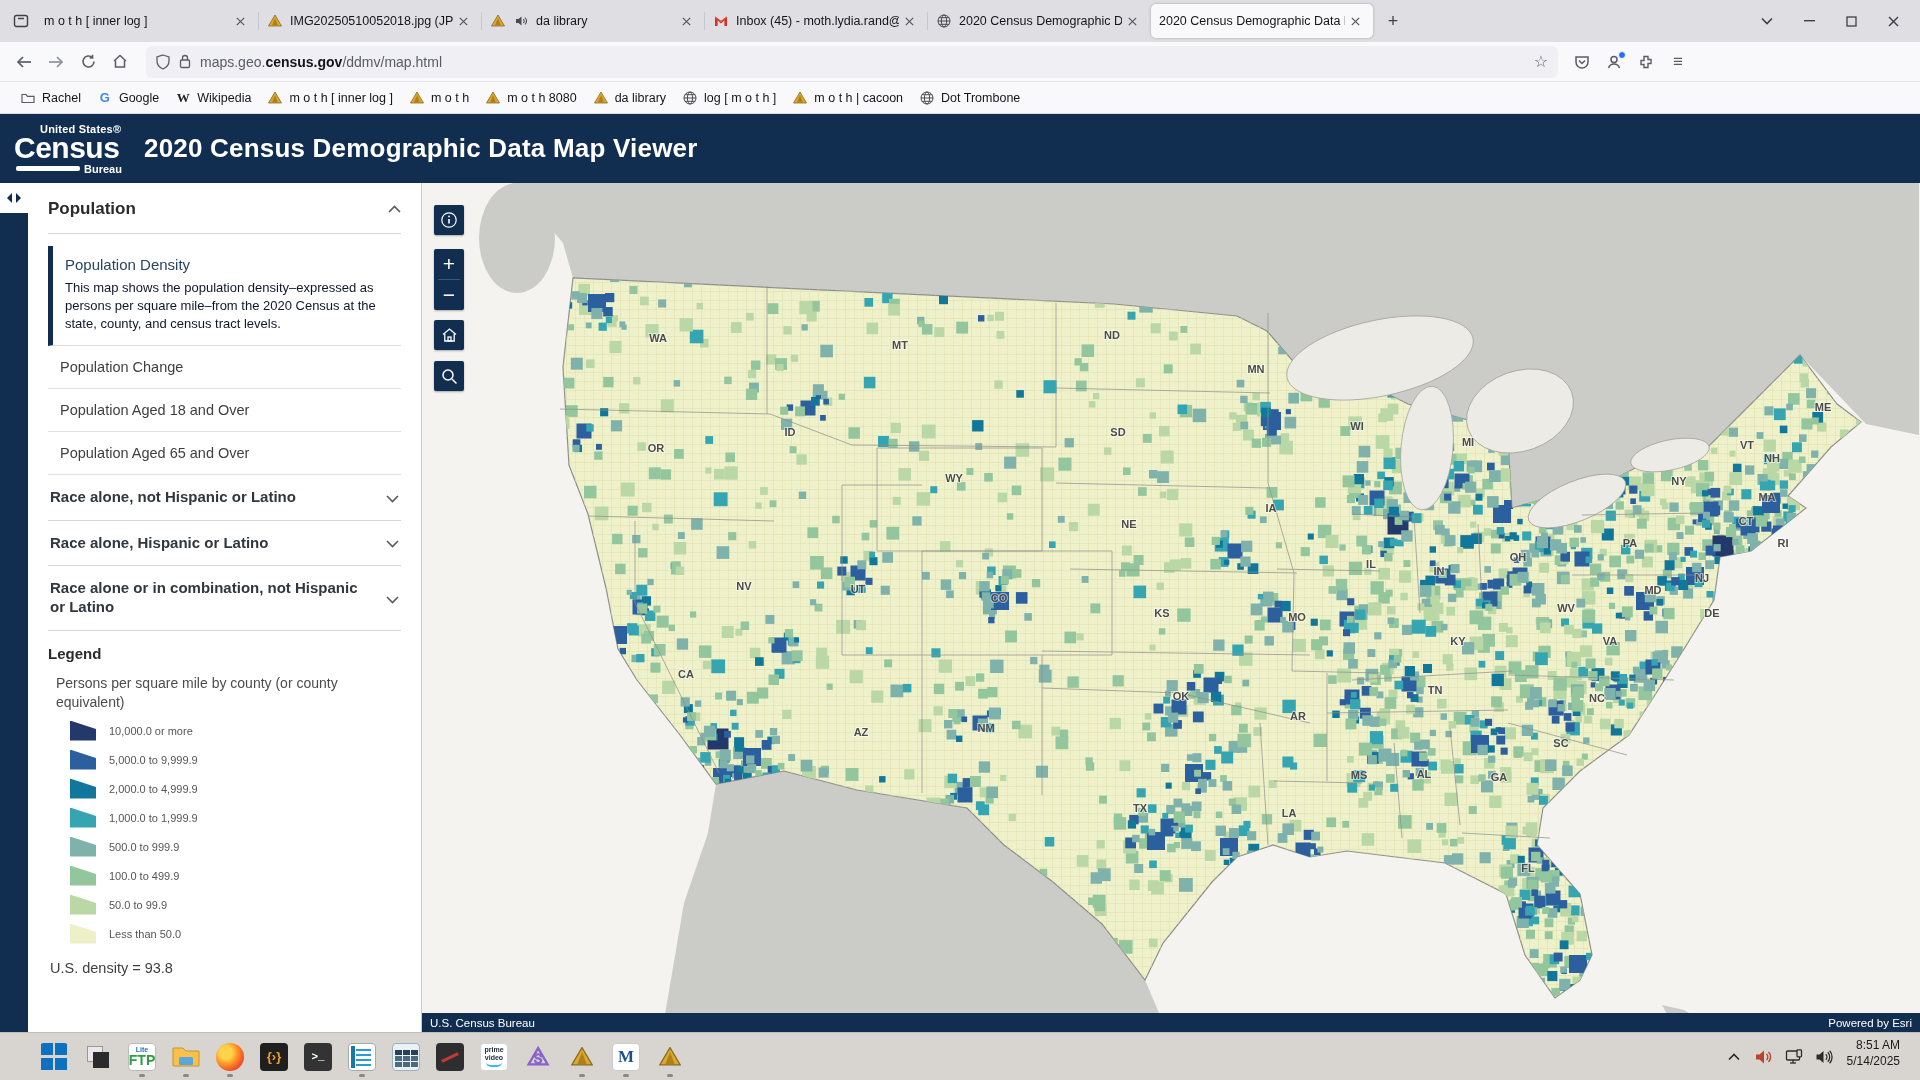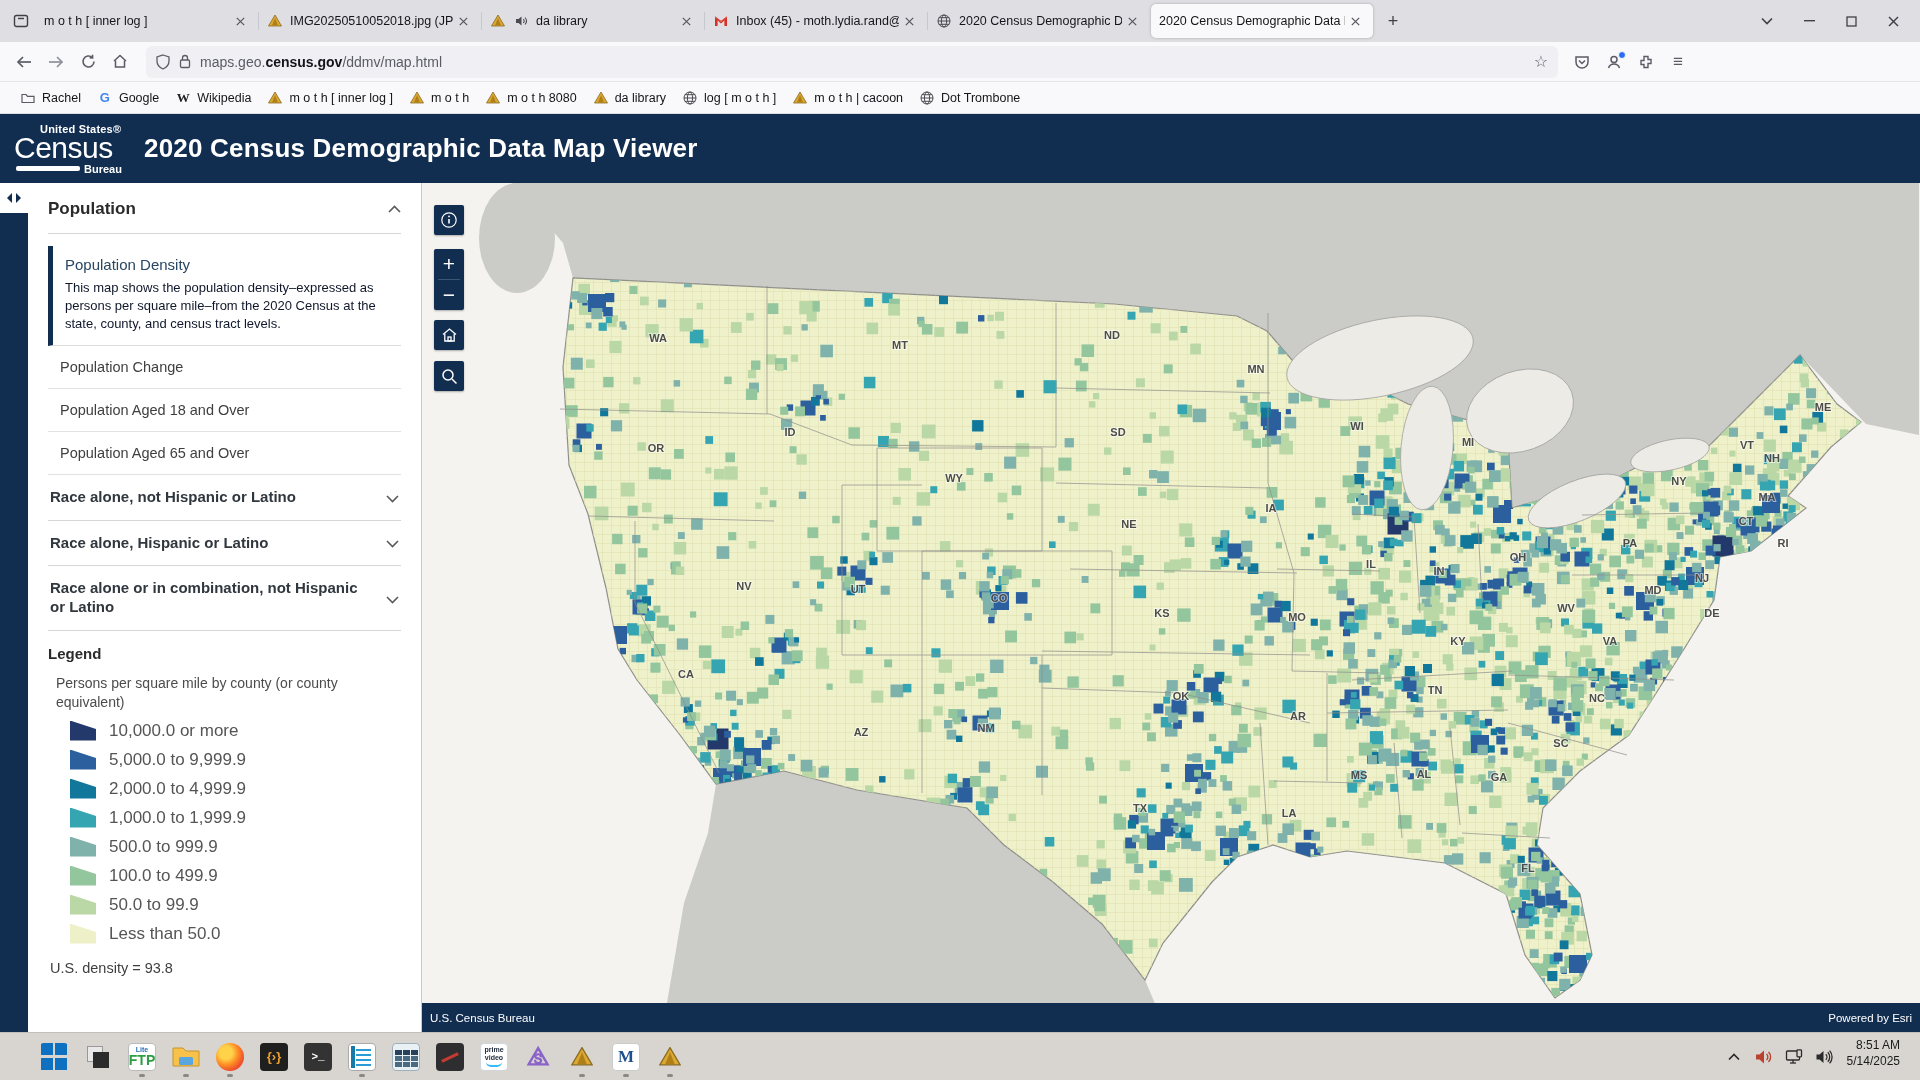"Census" .logo .l2 { font-weight: 400 -> 700 }
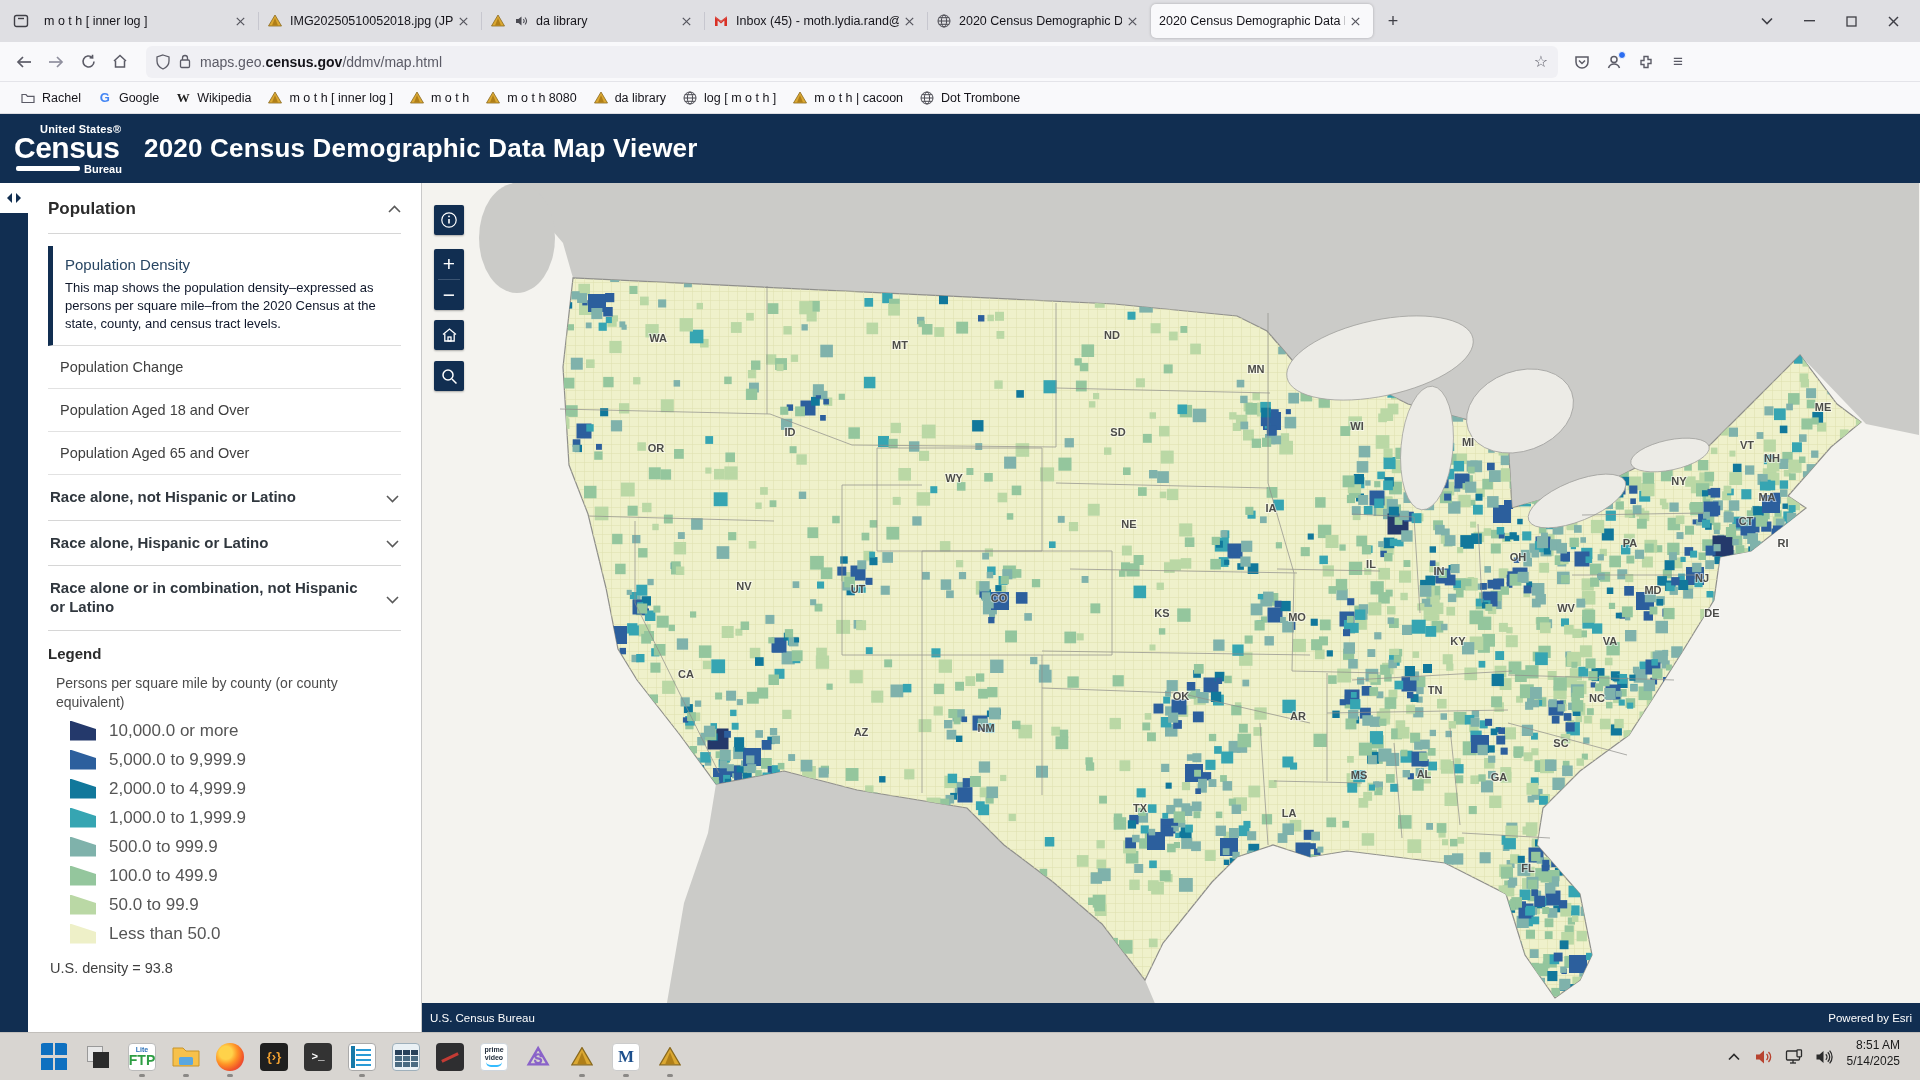"10,000.0 or more" .lgrow .ll { font-size: 17px -> 11px }
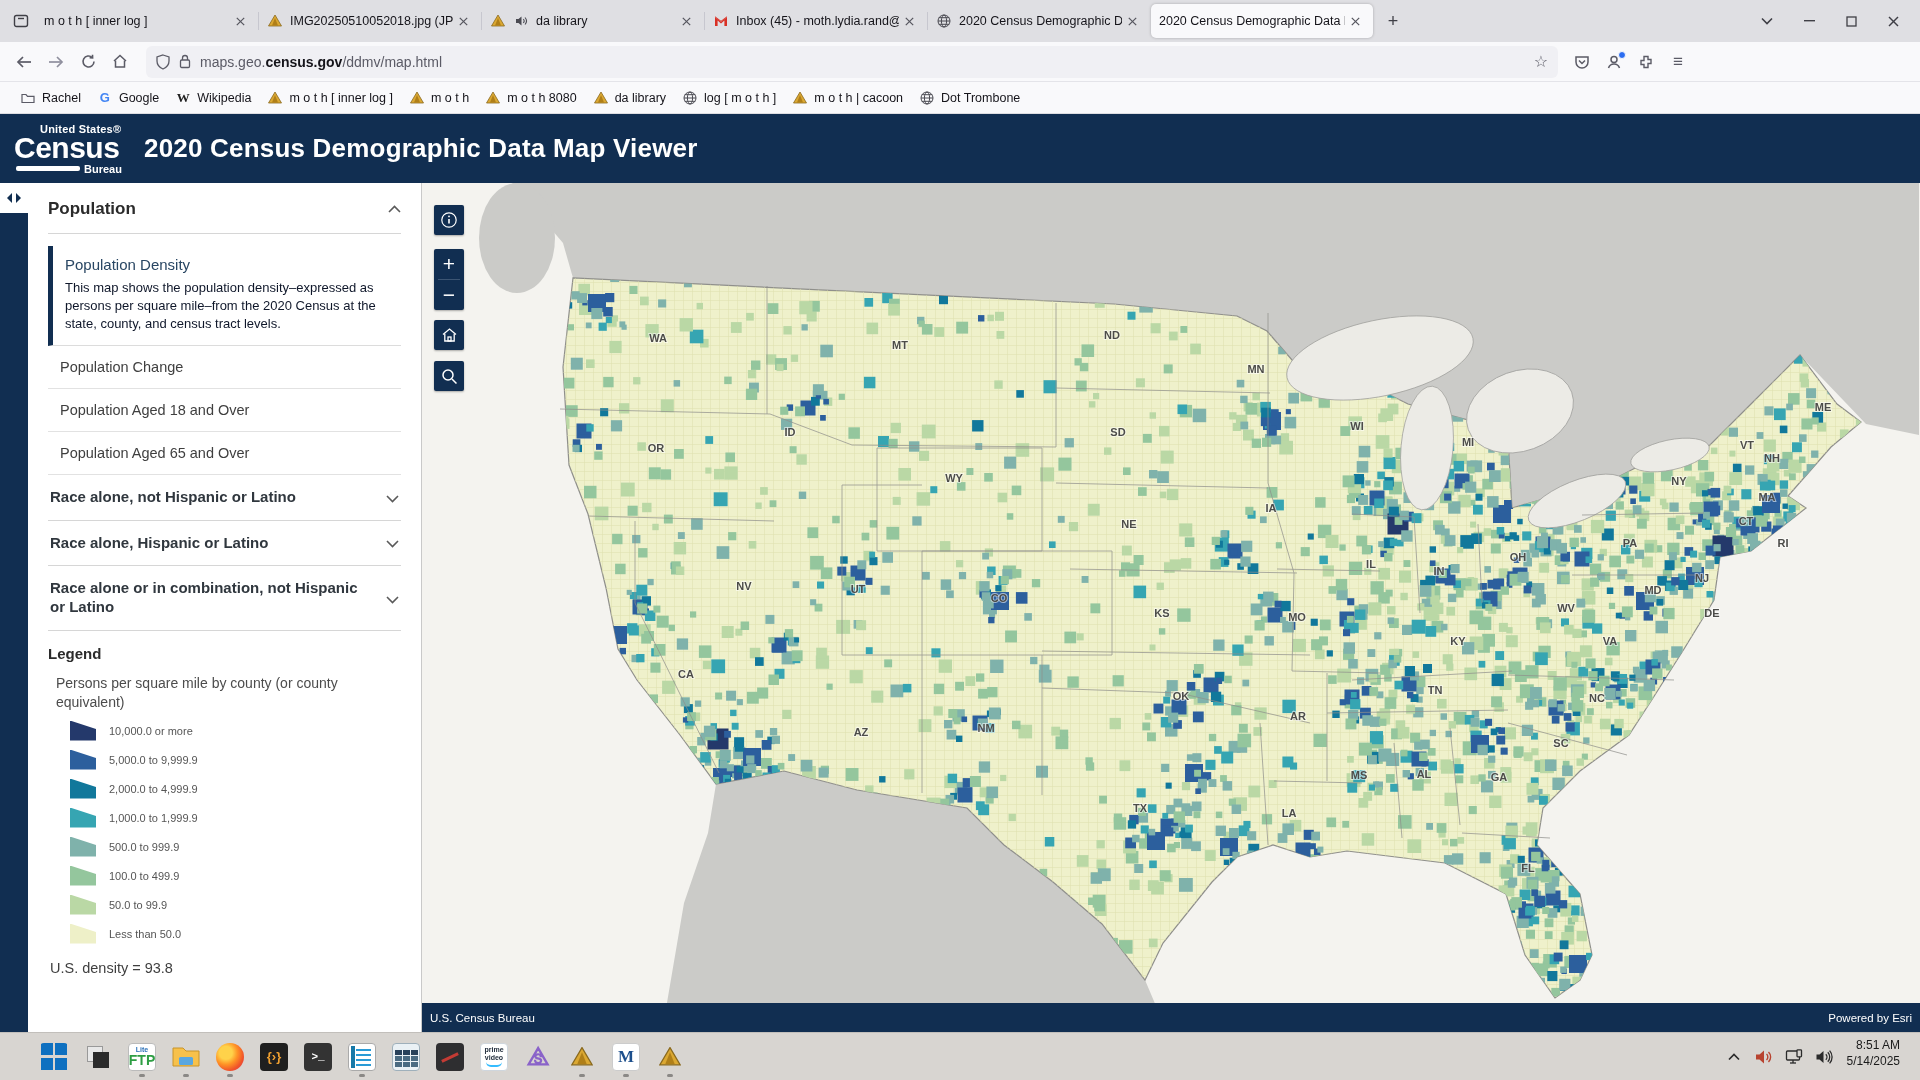"U.S. Census Bureau" .attrib { height: 29px -> 19px }
